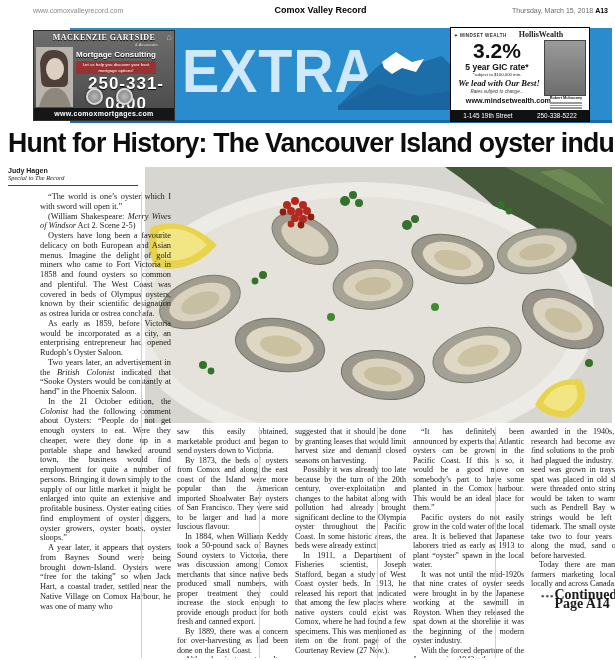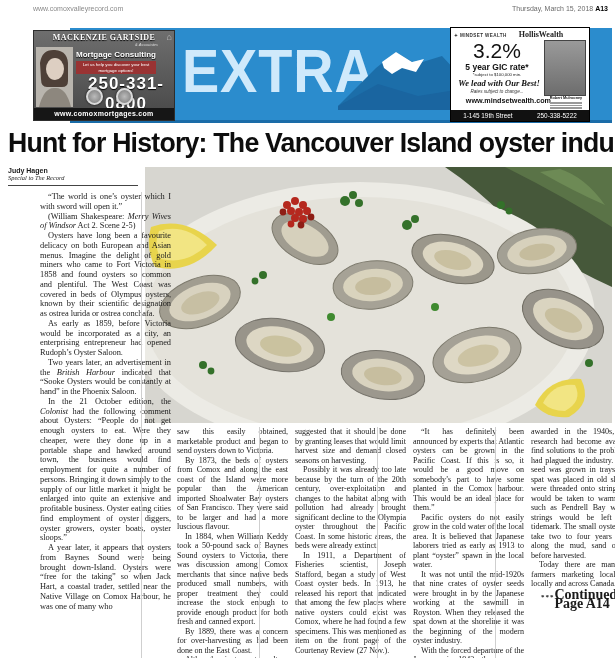"Comox Valley Record" span.m-center { html: none -> <span>Comox Valley Record</span> }
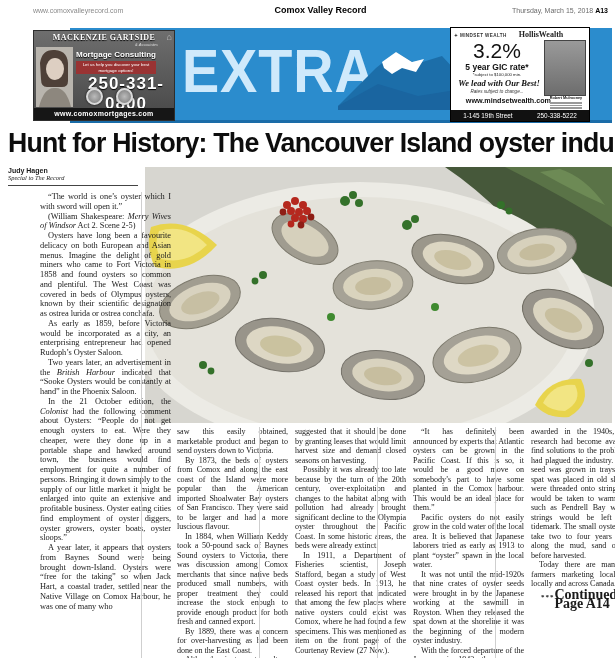"3.2%" .ar-rate { font-weight: 400 -> 700 }
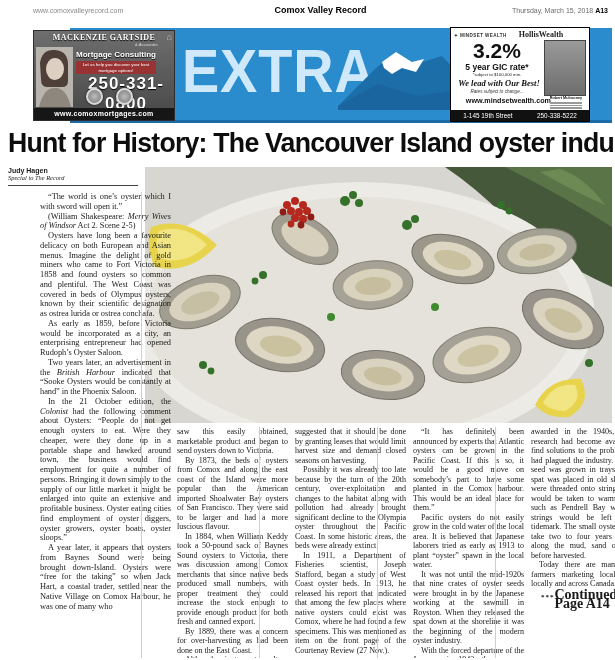"British Harbour" i { text: Harbour -> Colonist }
